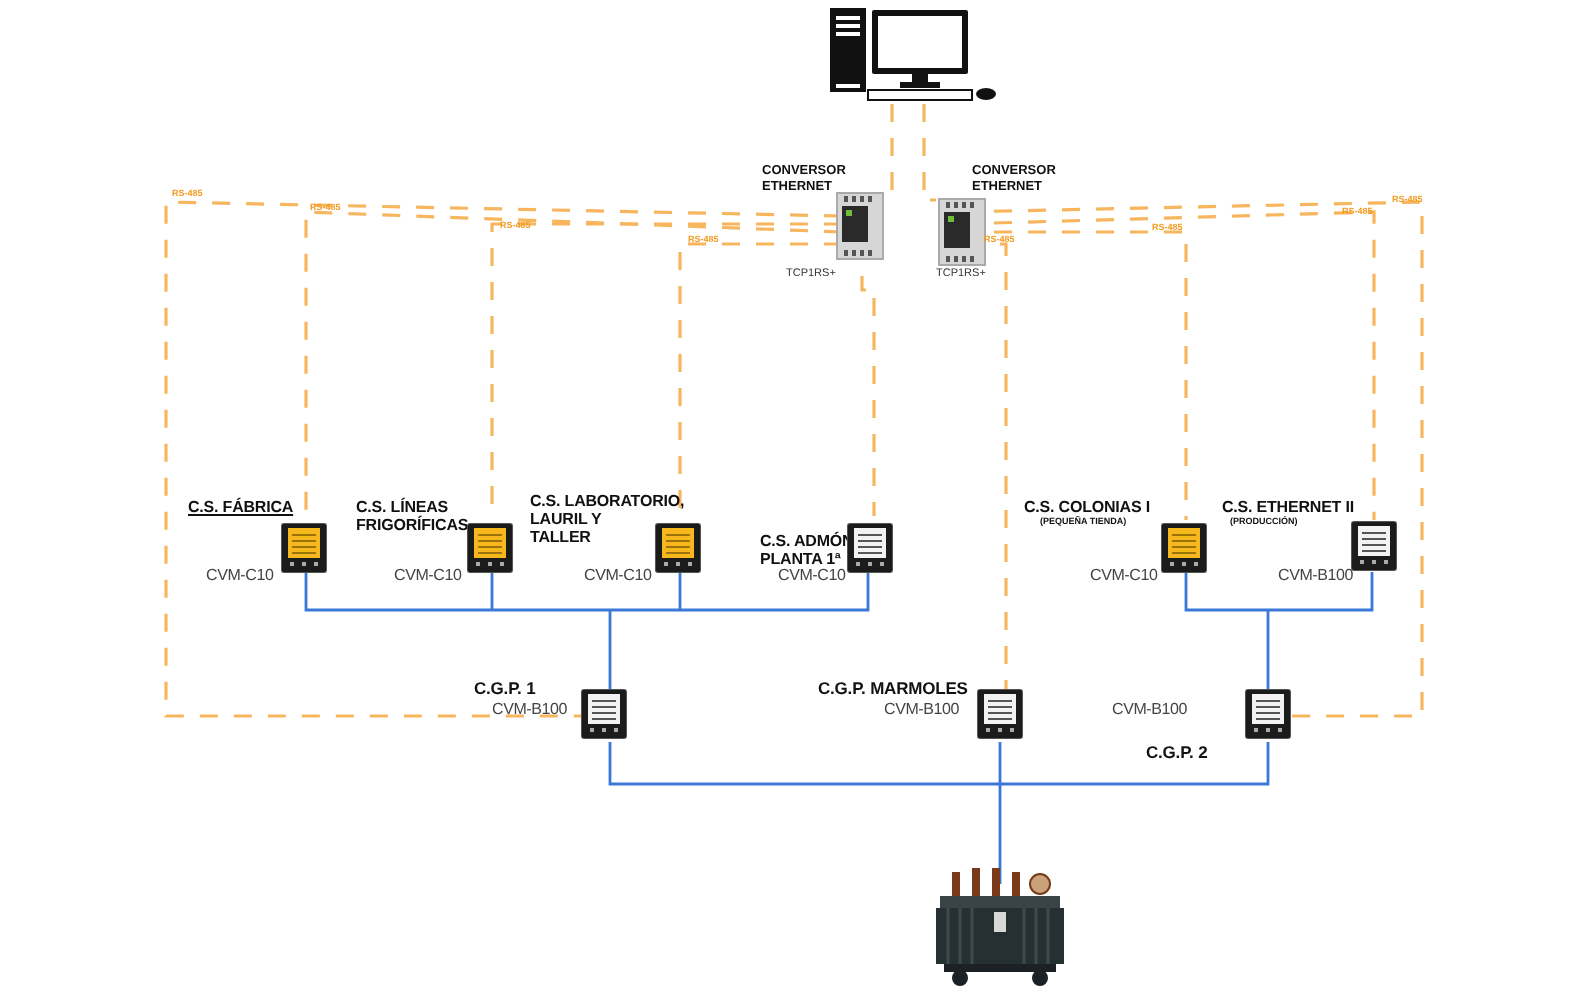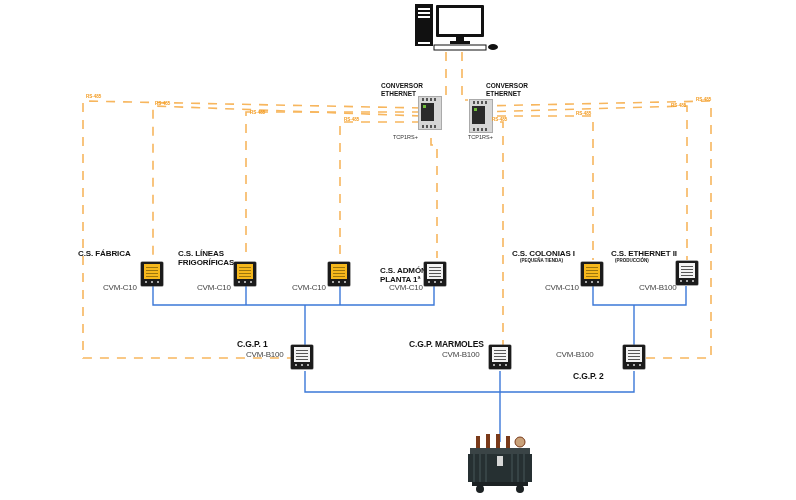"C.S. FÁBRICA" div.lbl { left: 78px -> 94px; text-decoration: none -> underline }
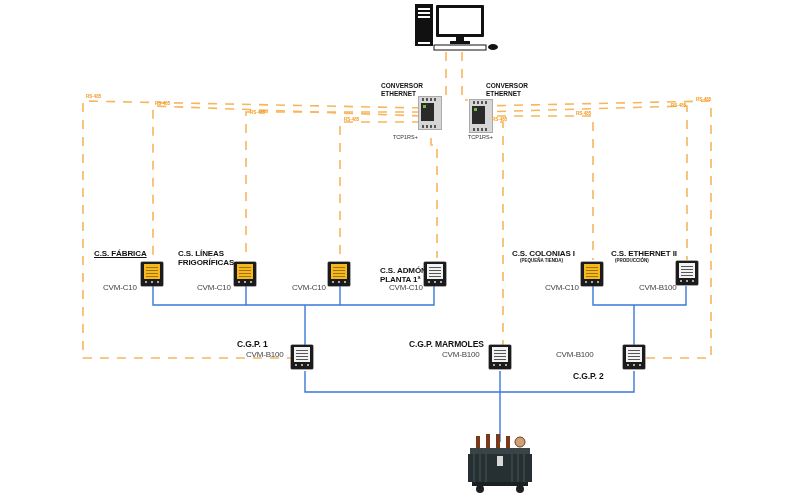"C.S. LABORATORIO," div.lbl { html: none -> <div>C.S. LABORATORIO, LAURIL Y TALLER</div> }
